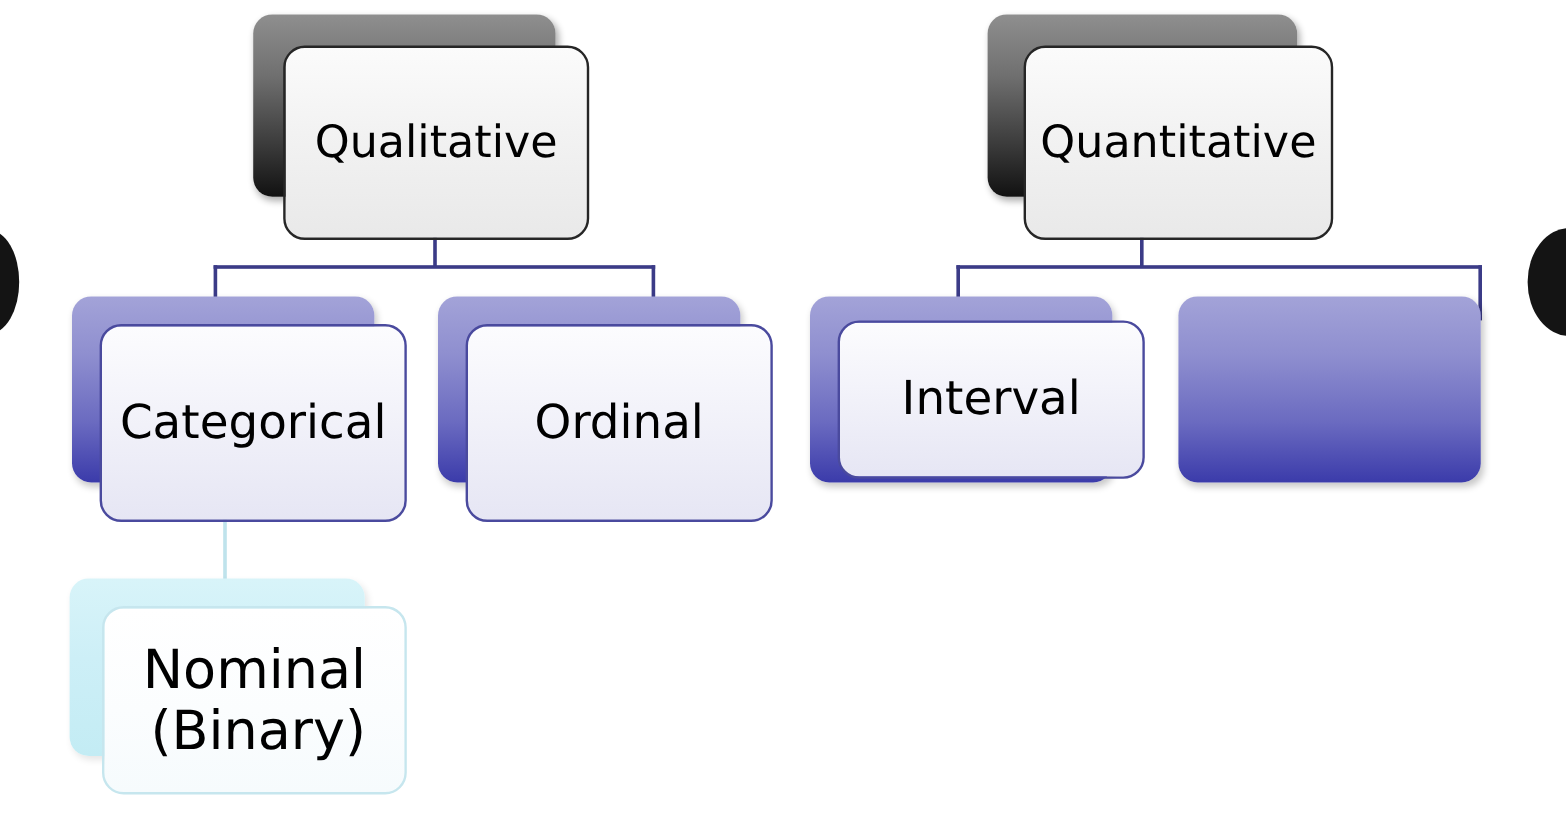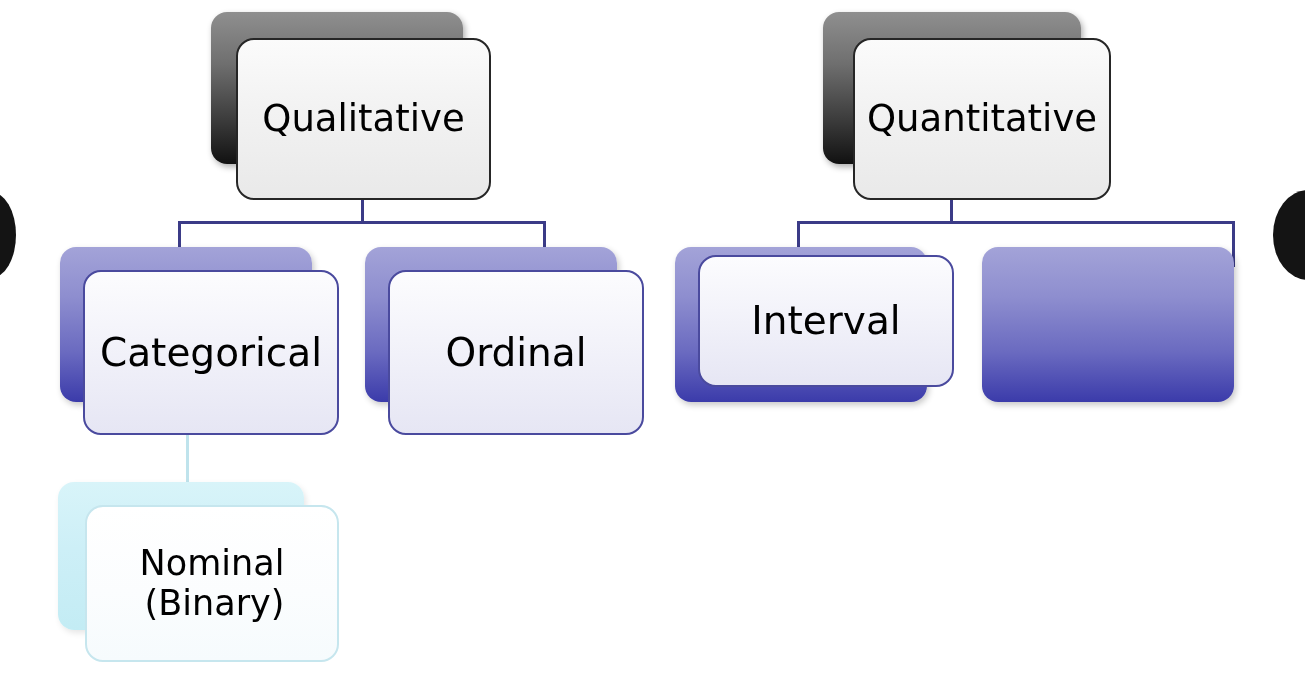"Interval" div.front { top: 8px -> 20px }
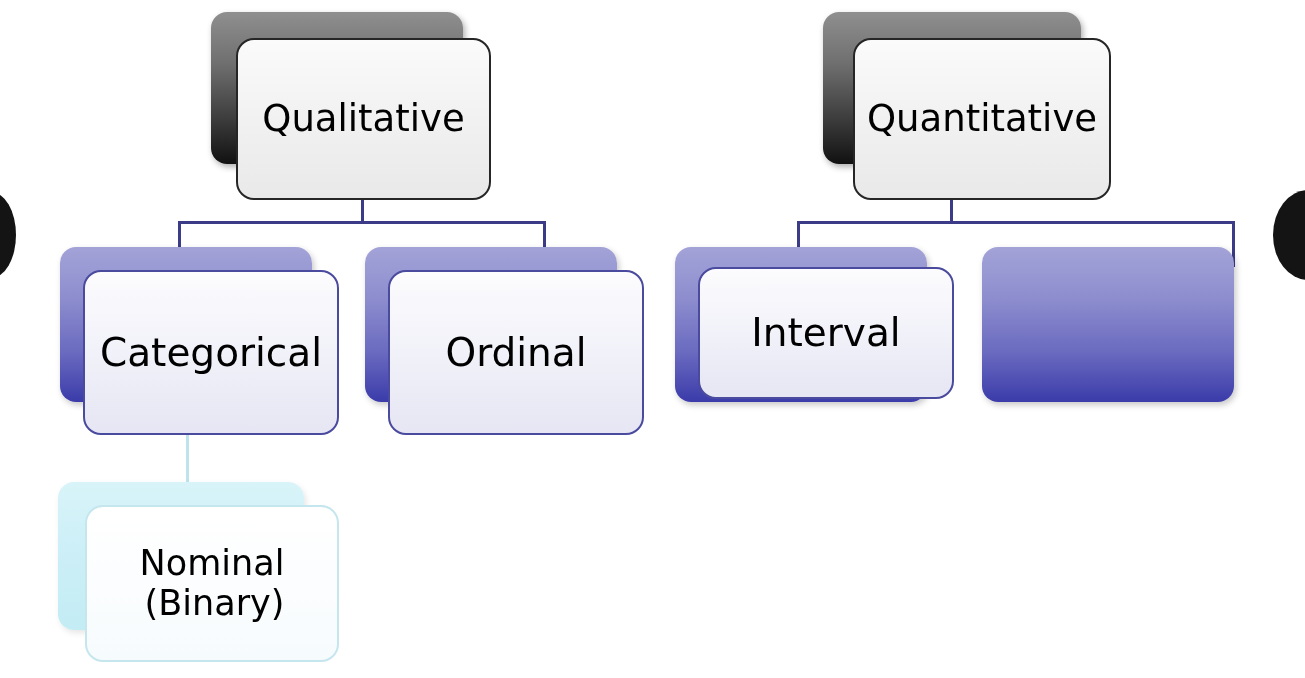"Nominal" .lvl3 .front { font-size: 35px -> 45px }
